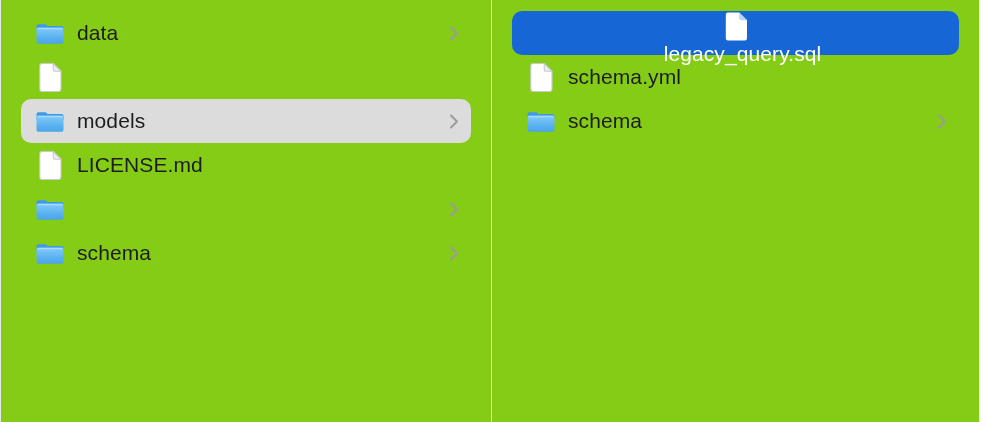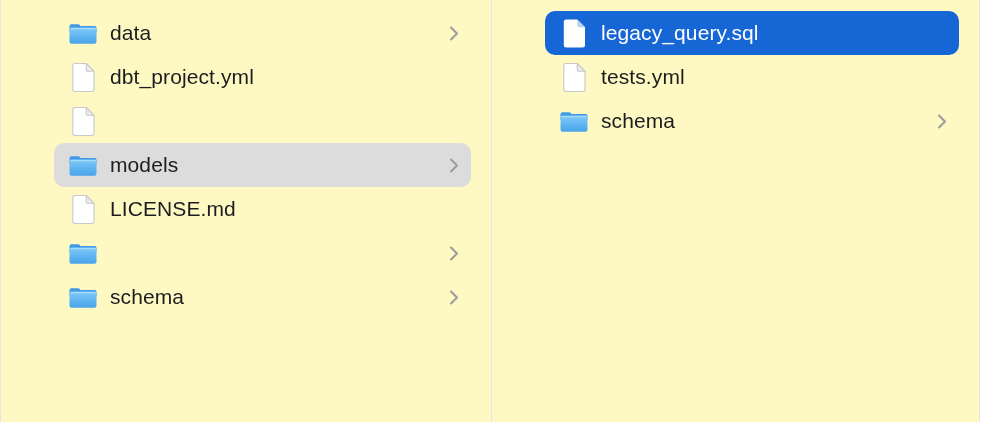"data" .col { background: #fef9c3 -> #84cc16; padding-left: 33px -> none }
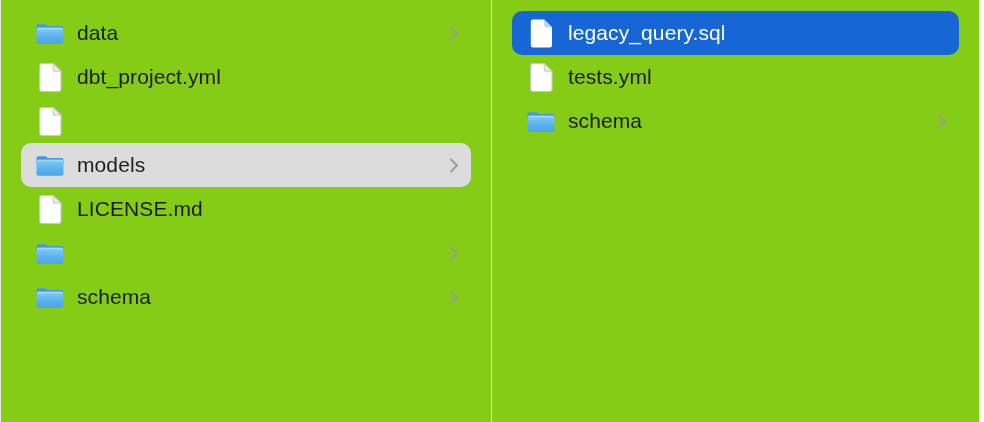"legacy_query.sql" .sel-active { flex-direction: none -> column }
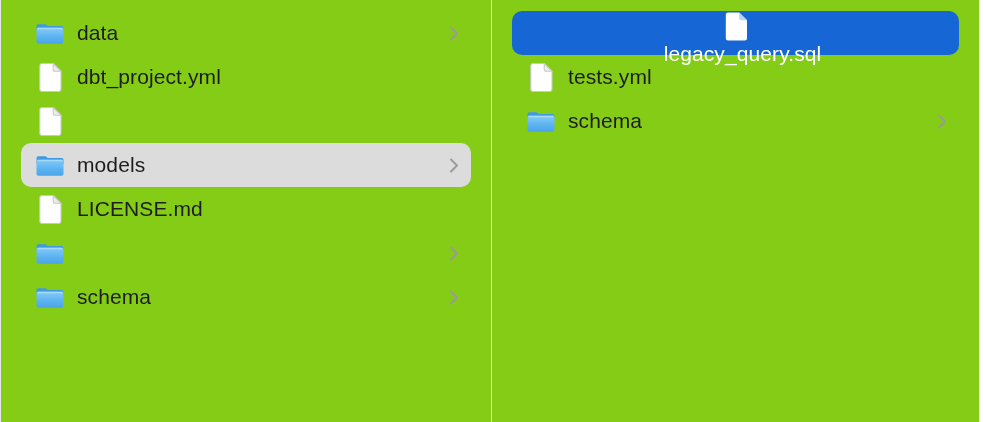"dbt_project.yml" div.row { html: <div> <span> <svg> <path></path> <path></path> </svg> </span> <span>dbt_project.yml</span> <span></span> </div> -> none }
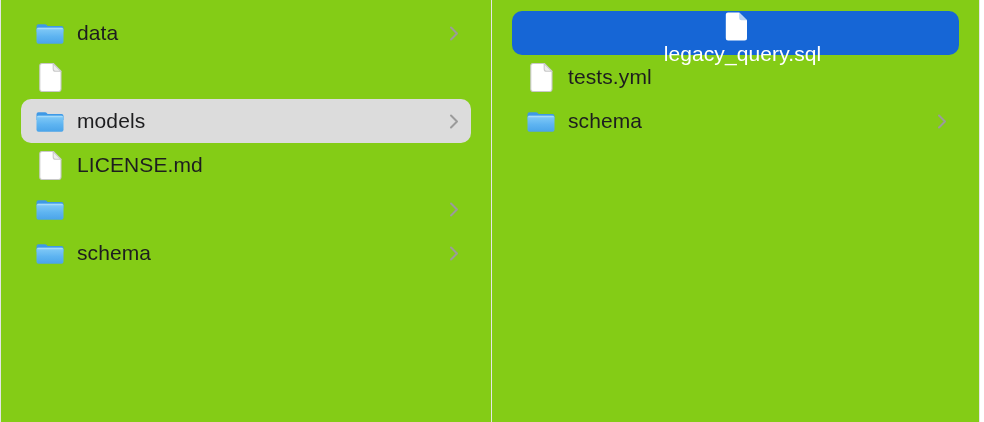"tests.yml" span.row-label { text: tests.yml -> schema.yml }
